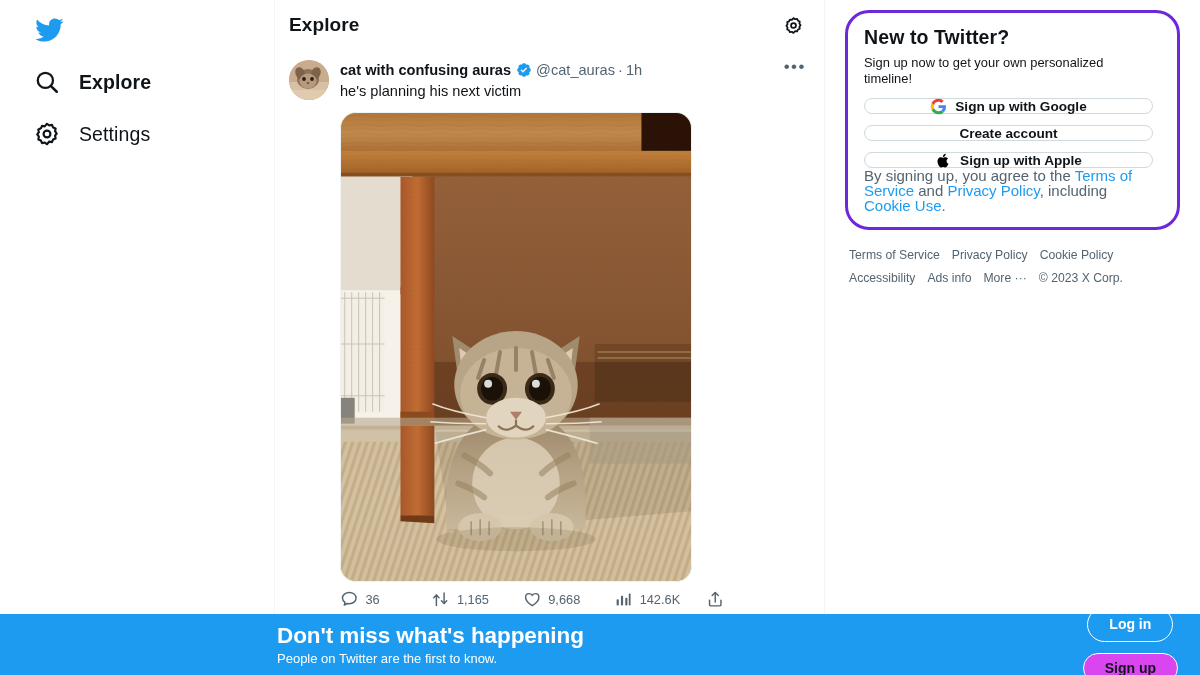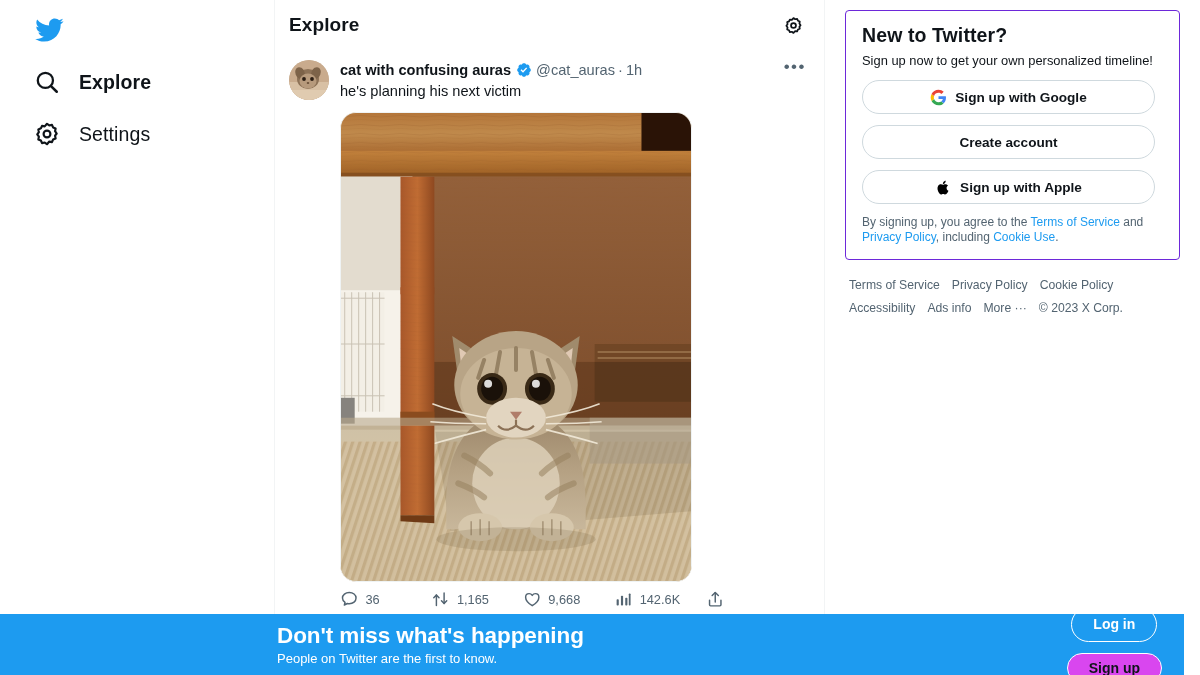"New to Twitter?" .signup-card { border: 1px solid #6d28d9 -> 3px solid #6d28d9; border-radius: 4px -> 24px }
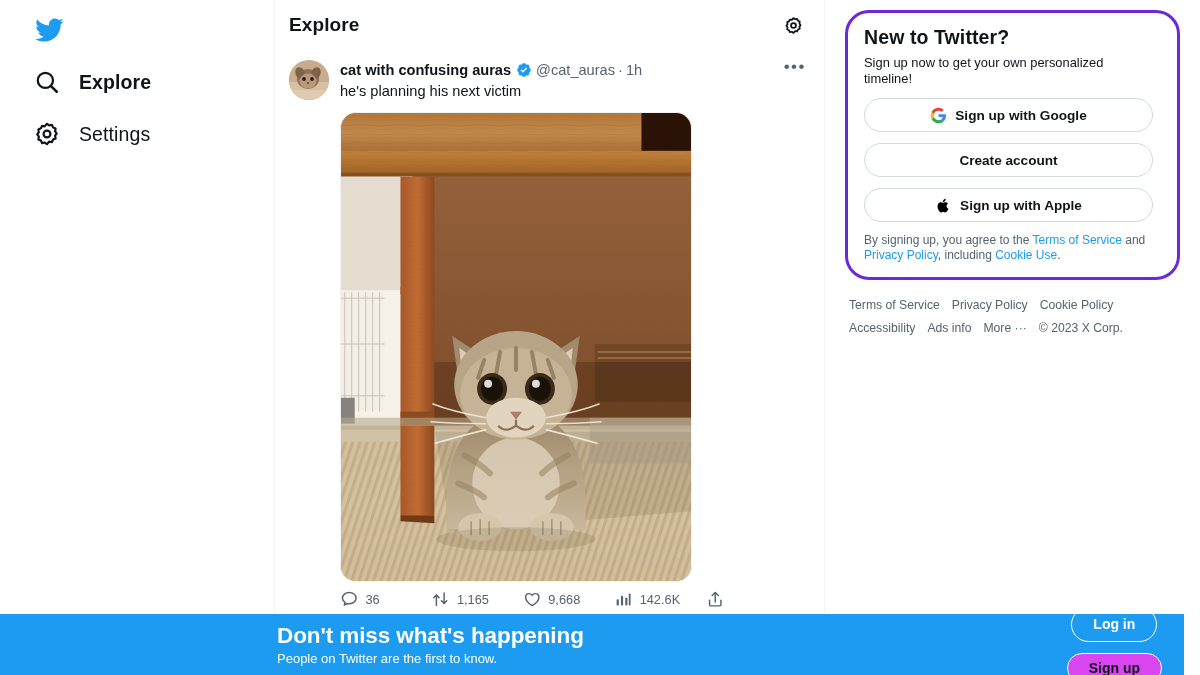"Sign up with Google" .sbtn { height: 34px -> 16px }
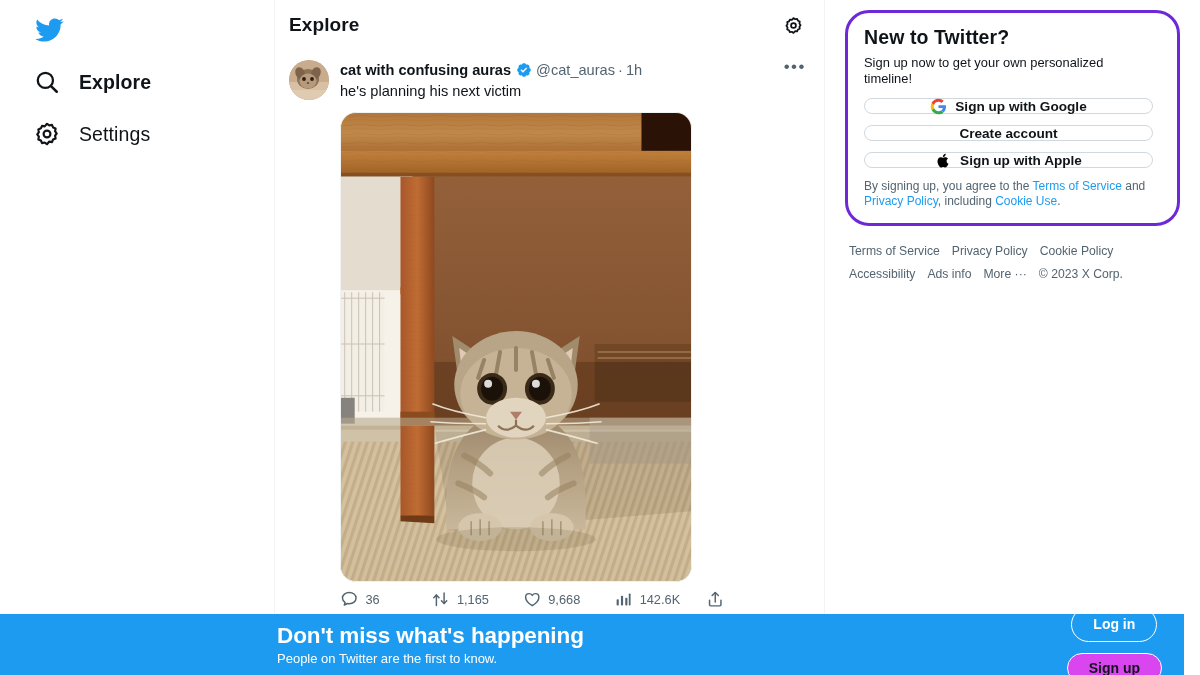"By signing up, you agree" .legal { font-size: 12px -> 15px; margin-top: 11px -> none }
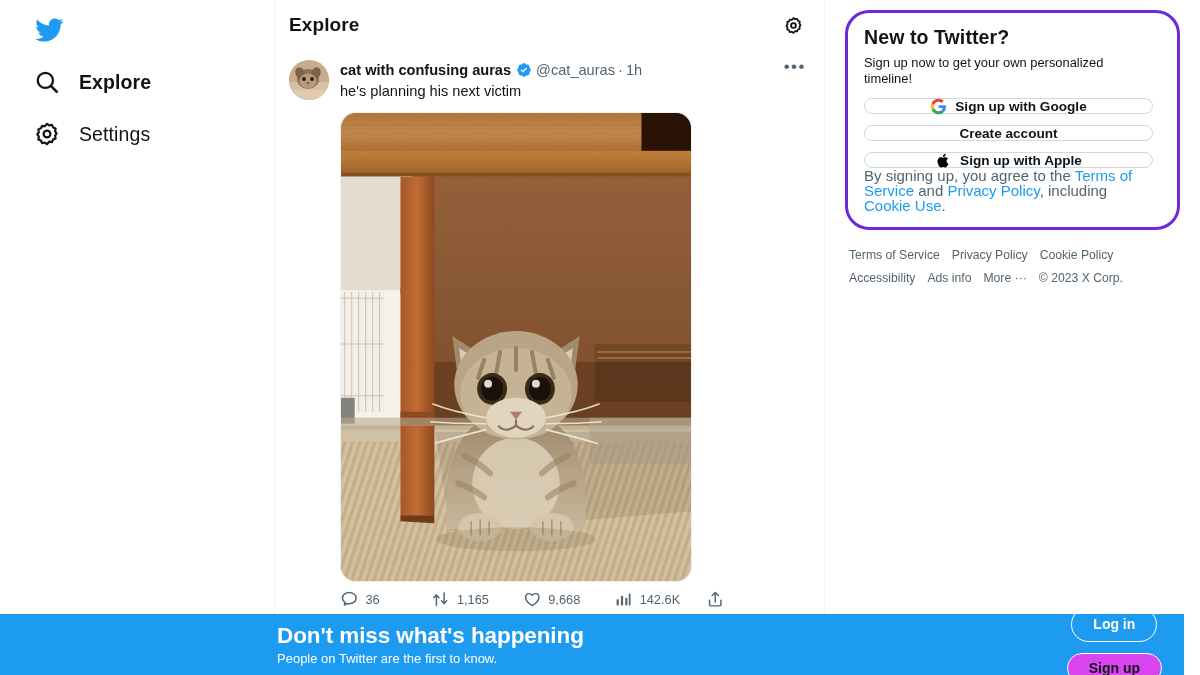"Don't miss what's happening" .banner { right: 16px -> 0 }
